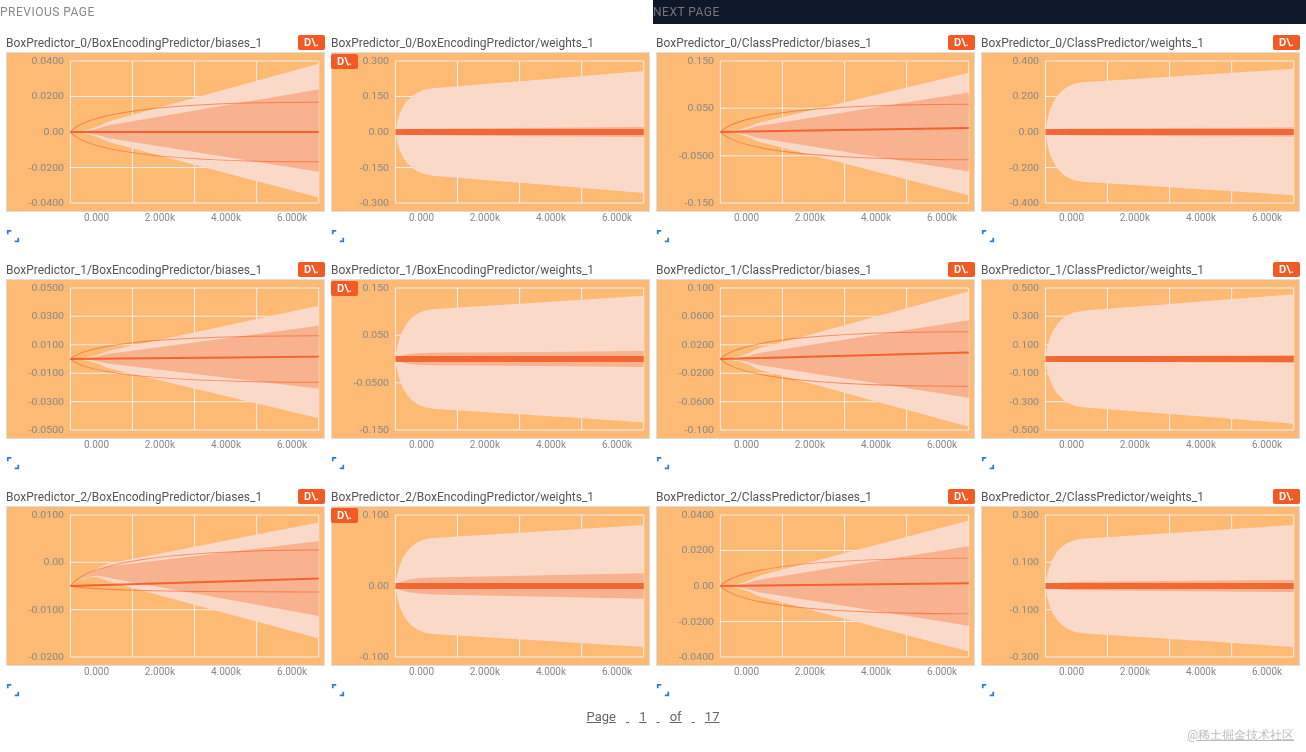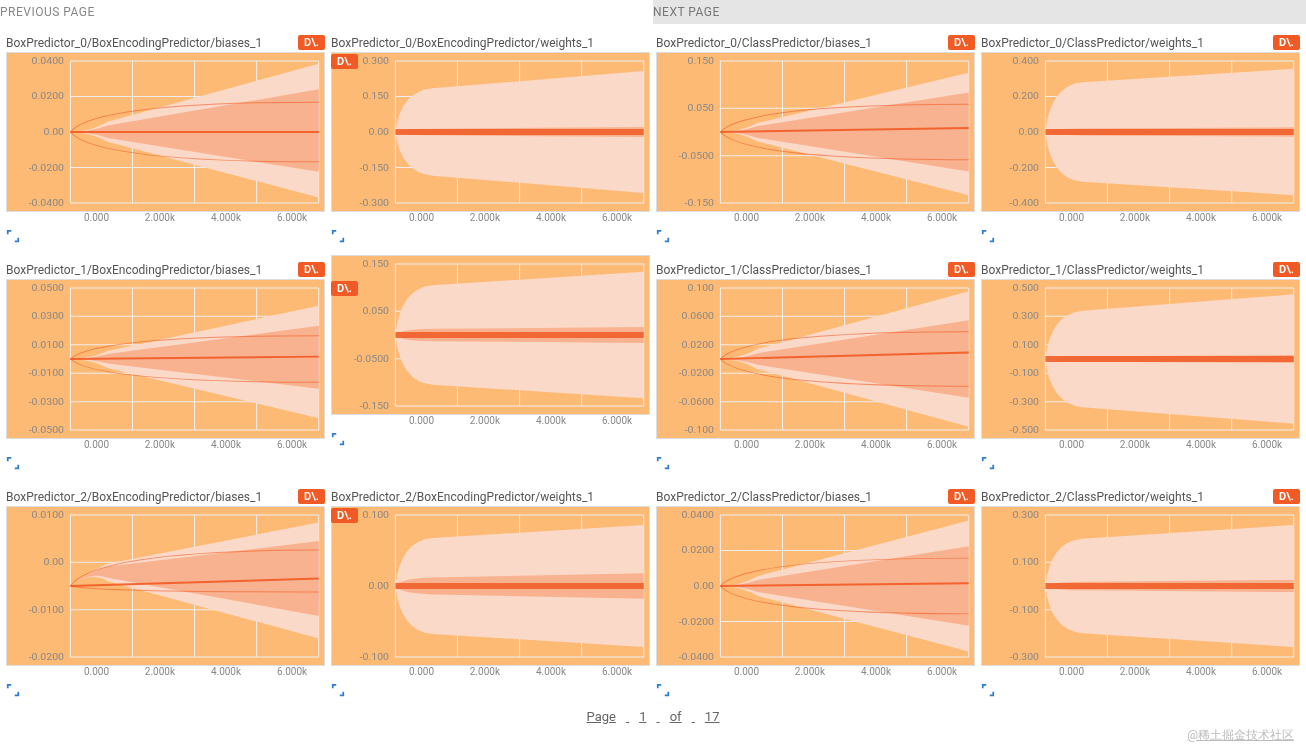"NEXT PAGE" .page-btn.next { background: #e5e5e5 -> #0f172a }
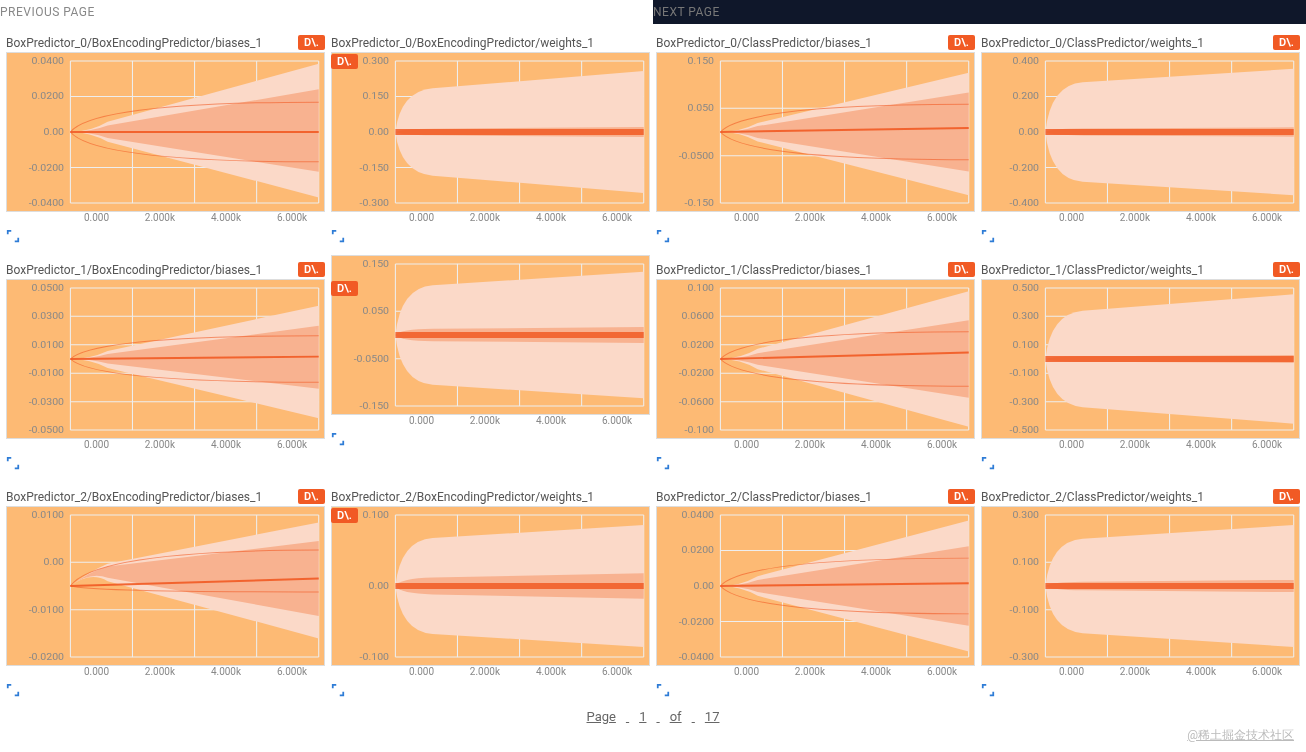"BoxPredictor_1/BoxEncodingPredictor/weig" div.panel-header { html: none -> <div> <div>BoxPredictor_1/BoxEncodingPredictor/weights_1</div> </div> }
